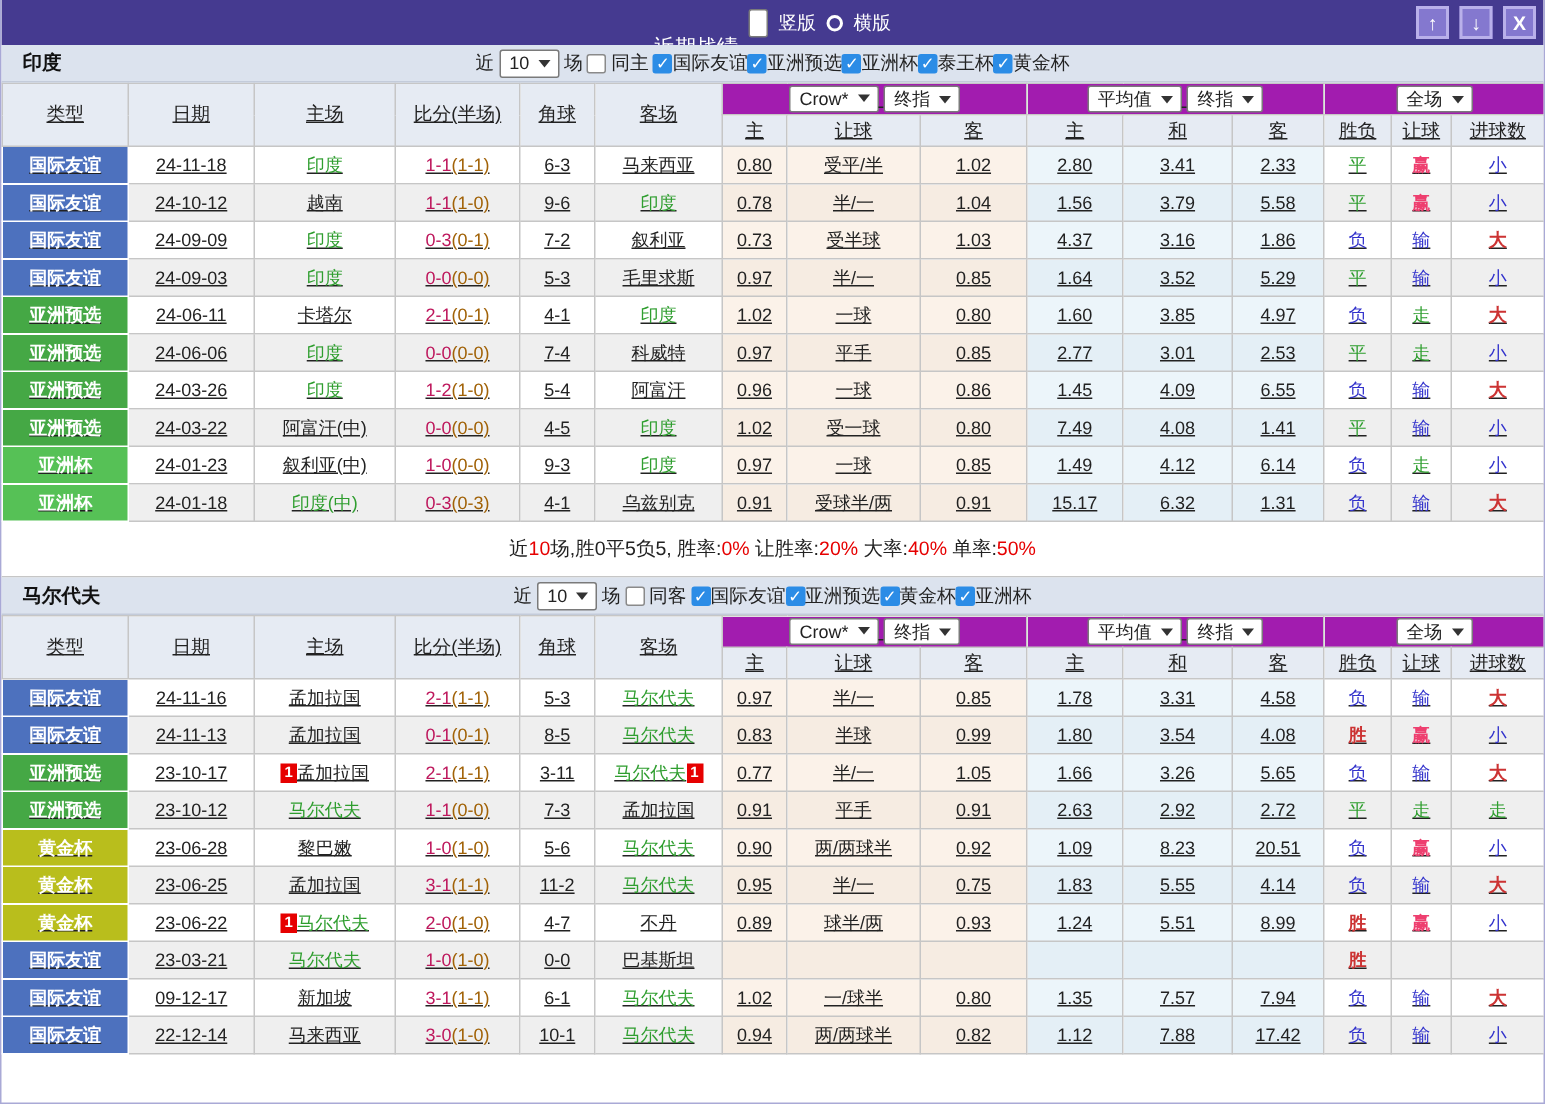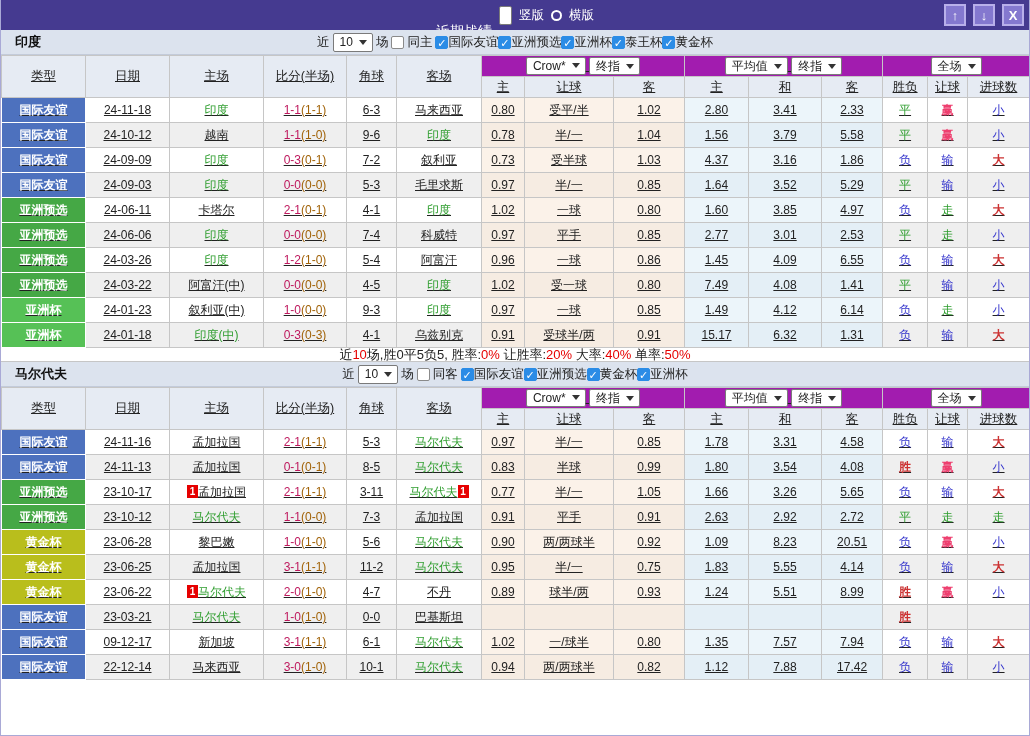"近10场,胜0平5负5, 胜率:0% 让胜率:20% 大率:40% 单率:50%" .summary { height: 14px -> 37px }
